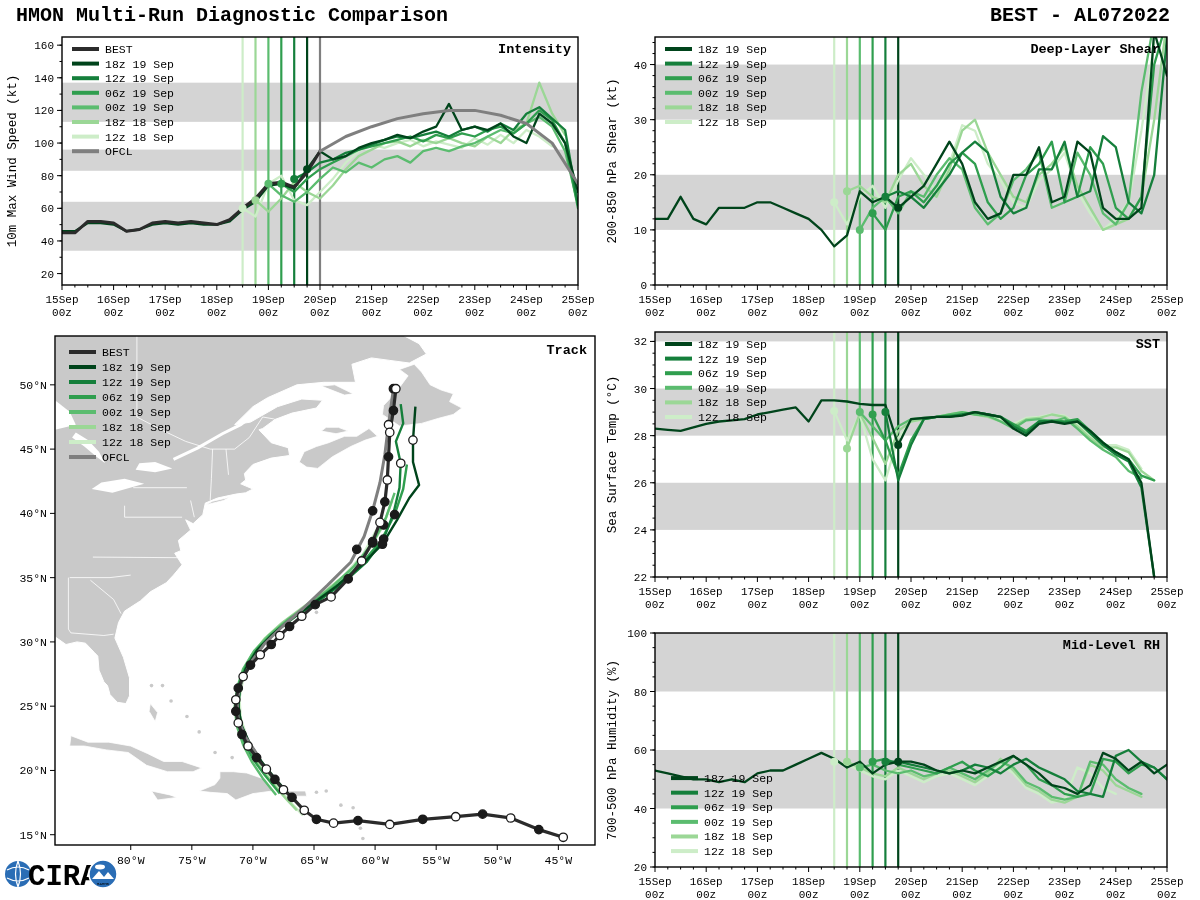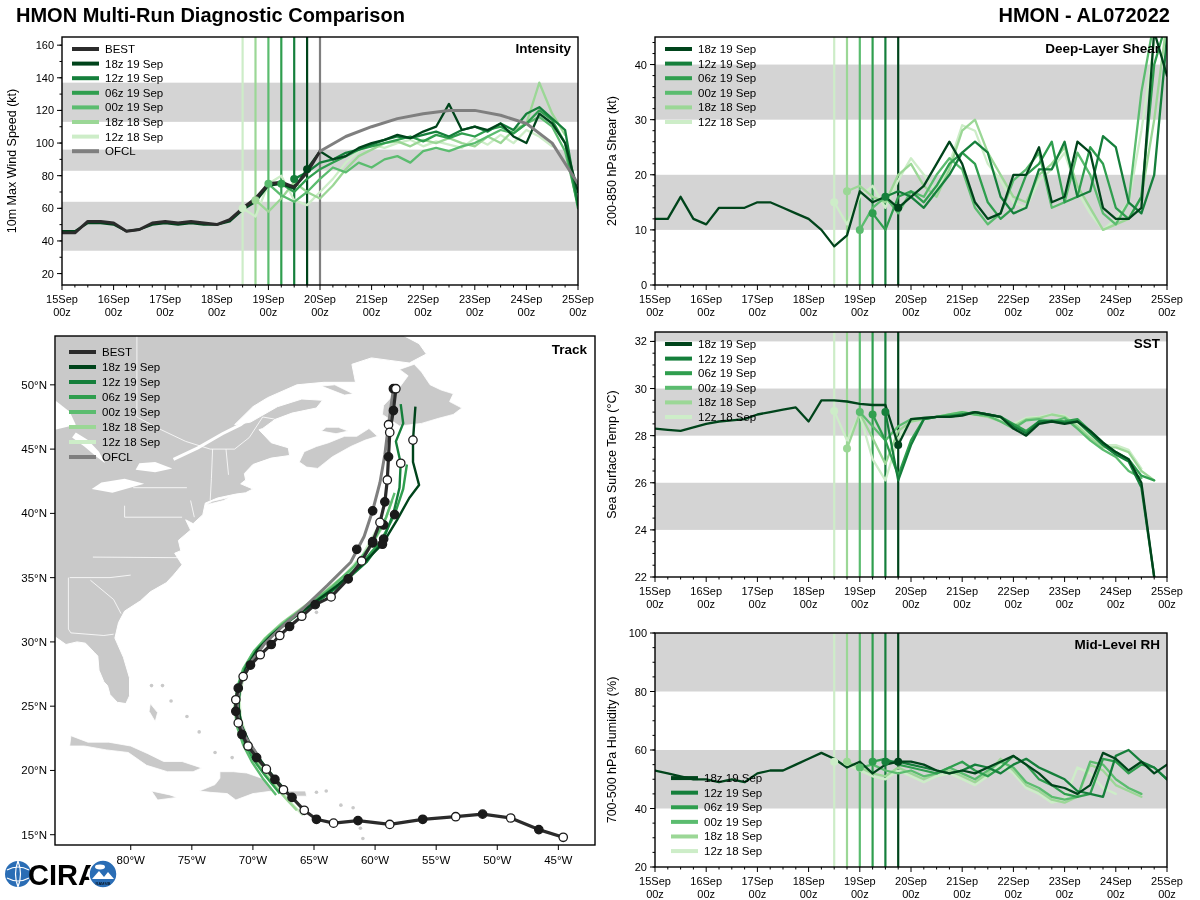"HMON Multi-Run Diagnostic Comparison" .page { font-family: Liberation Sans, sans-serif -> Liberation Mono, monospace }
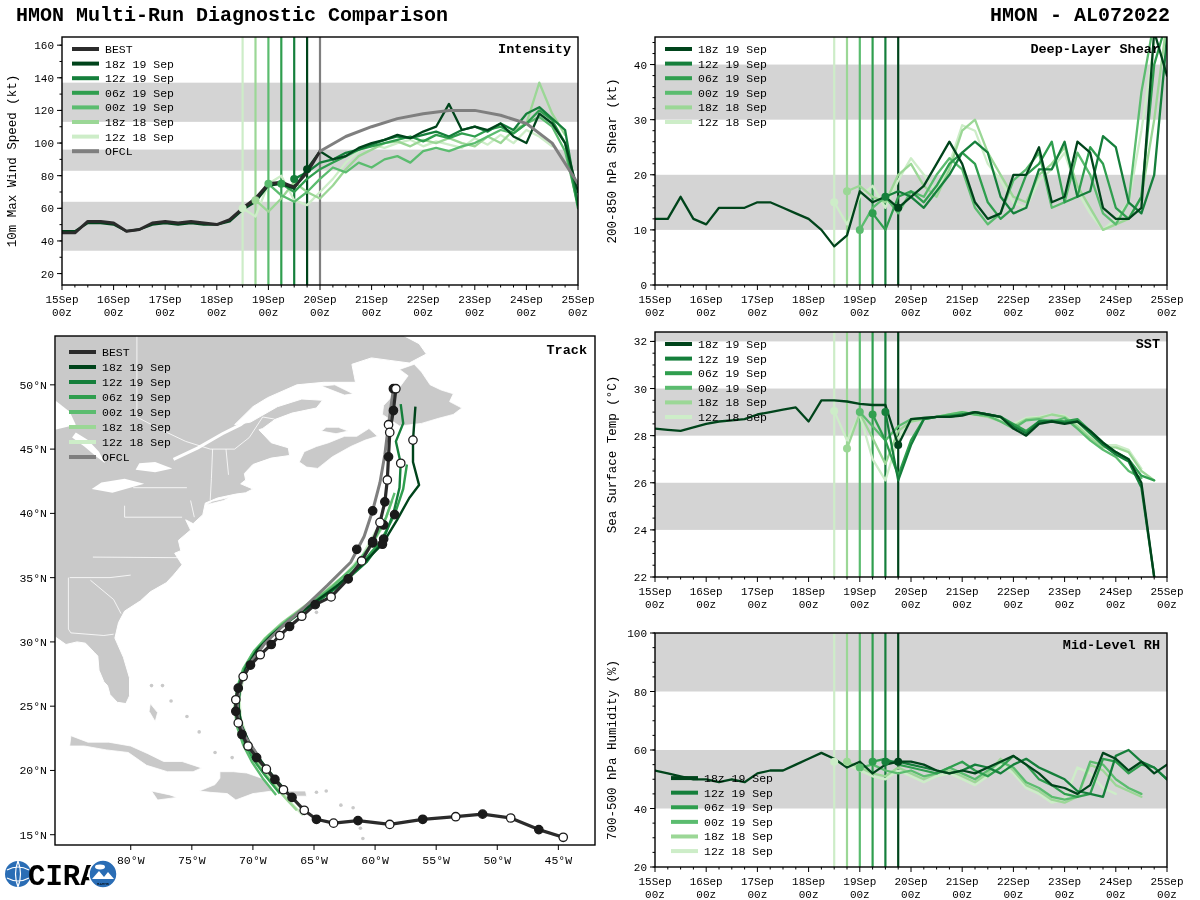"HMON - AL072022" div.hdr { text: HMON -> BEST }
